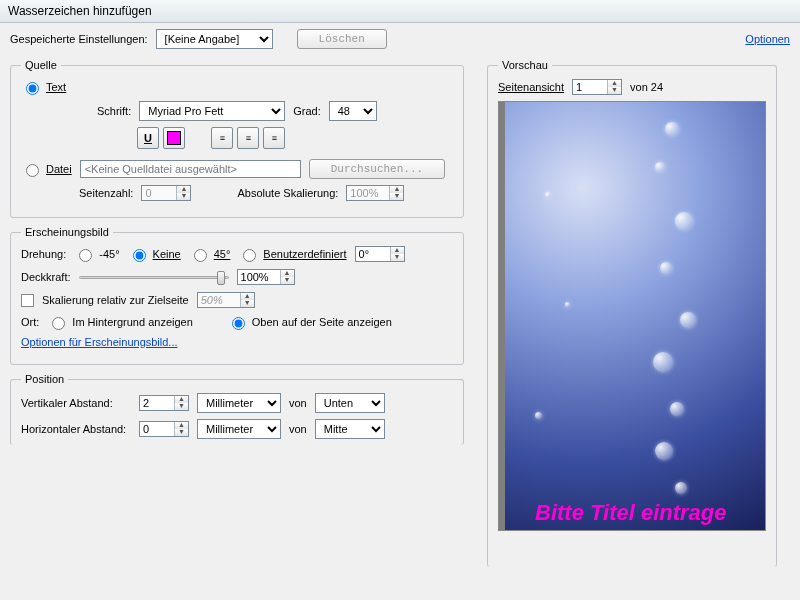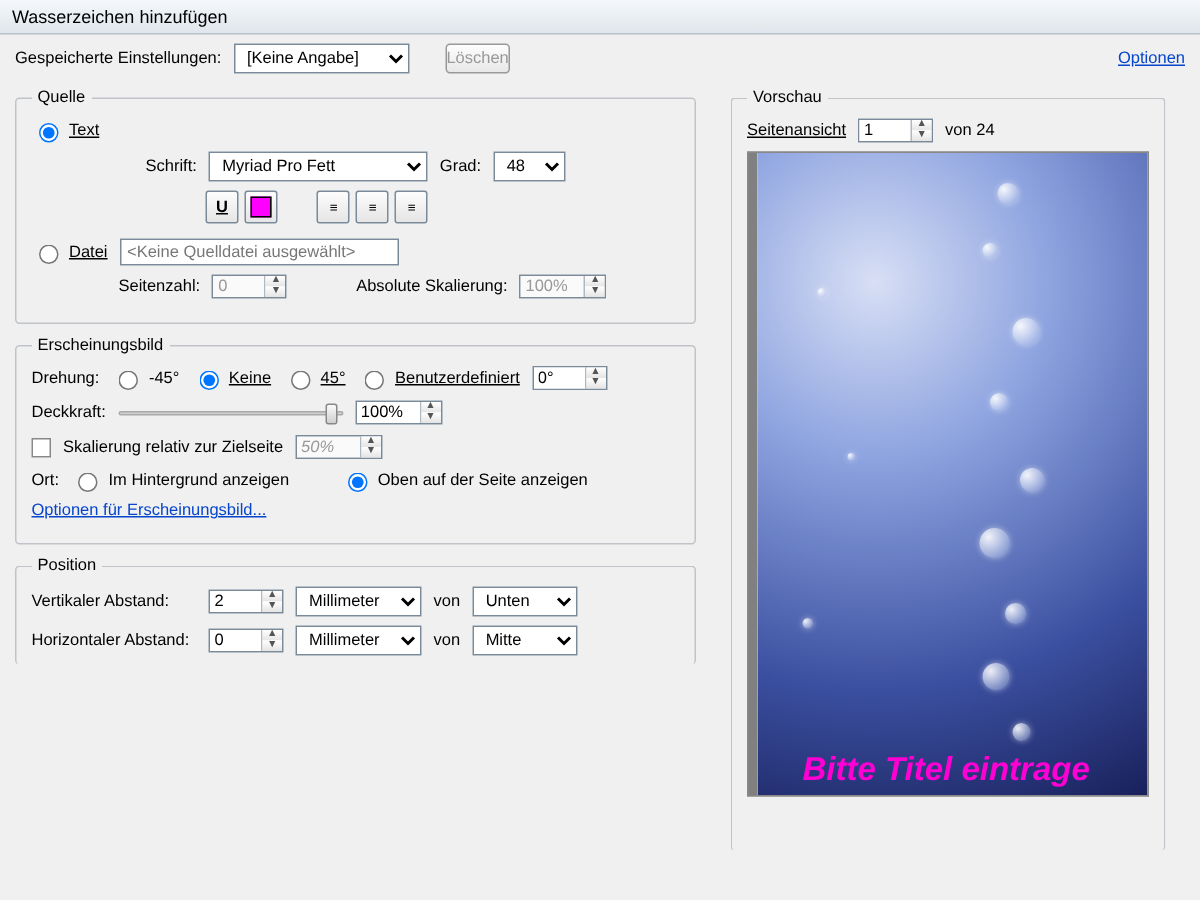"Löschen" .btn { font-family: none -> Liberation Mono, monospace; padding: 3px 0 -> 3px 21px }
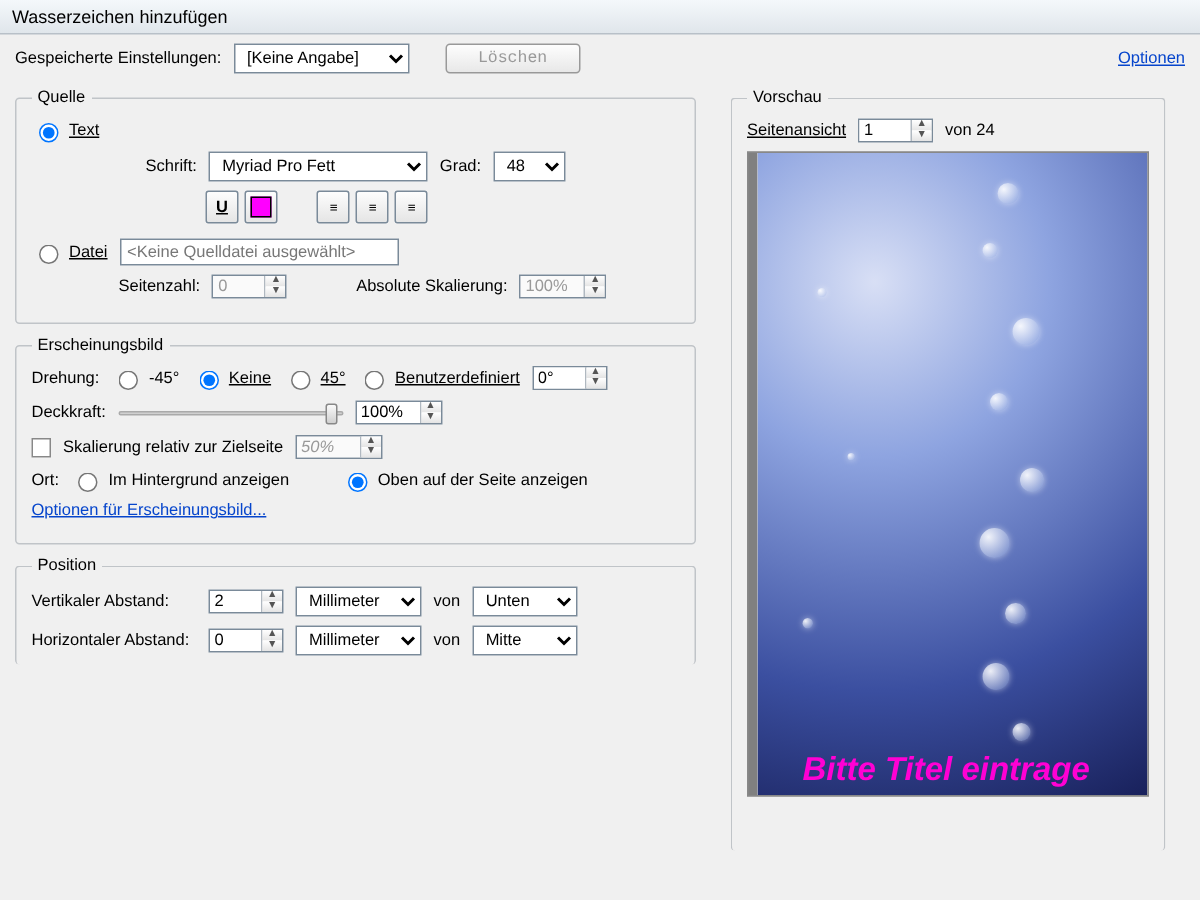"<Keine Quelldatei ausgewählt>" input { width: 186px -> 221px }
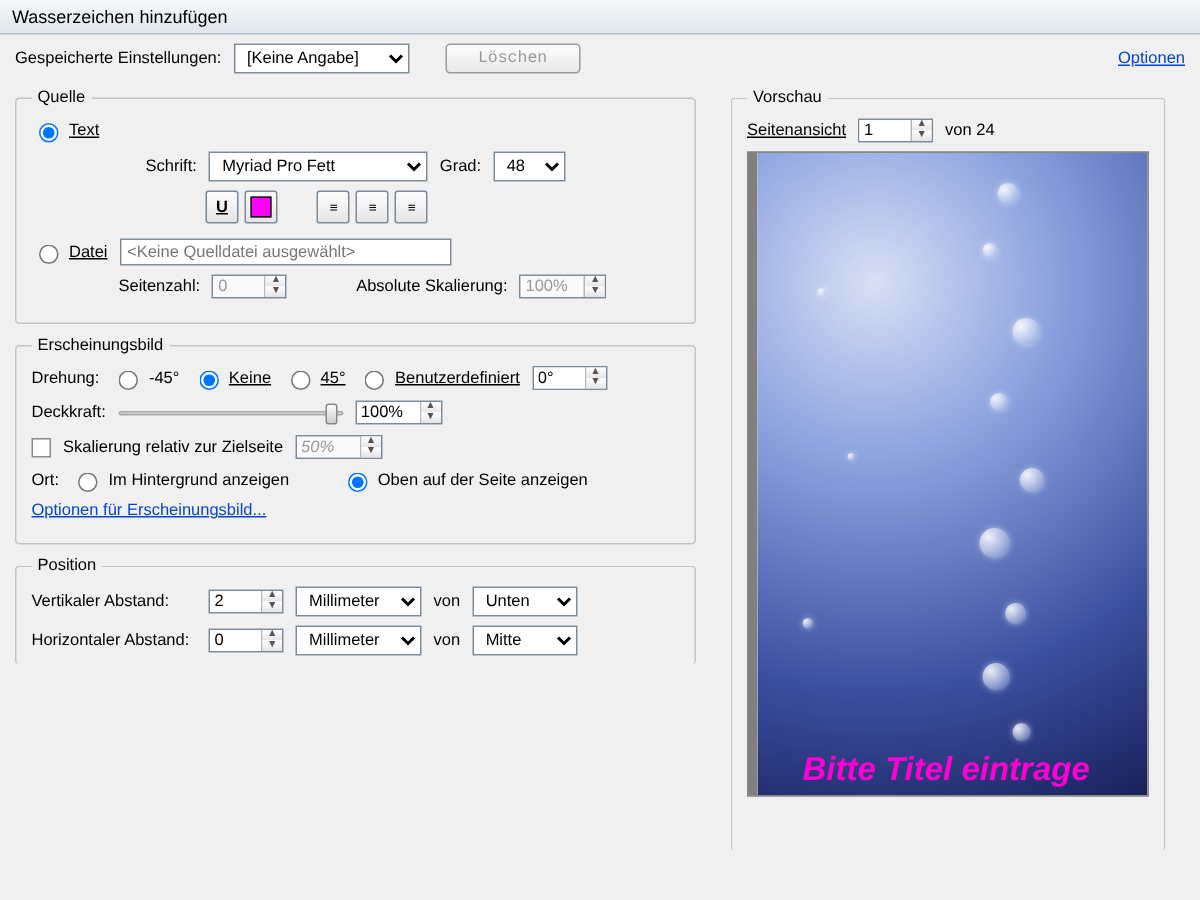"Durchsuchen..." button.btn { html: none -> <button>Durchsuchen...</button> }
